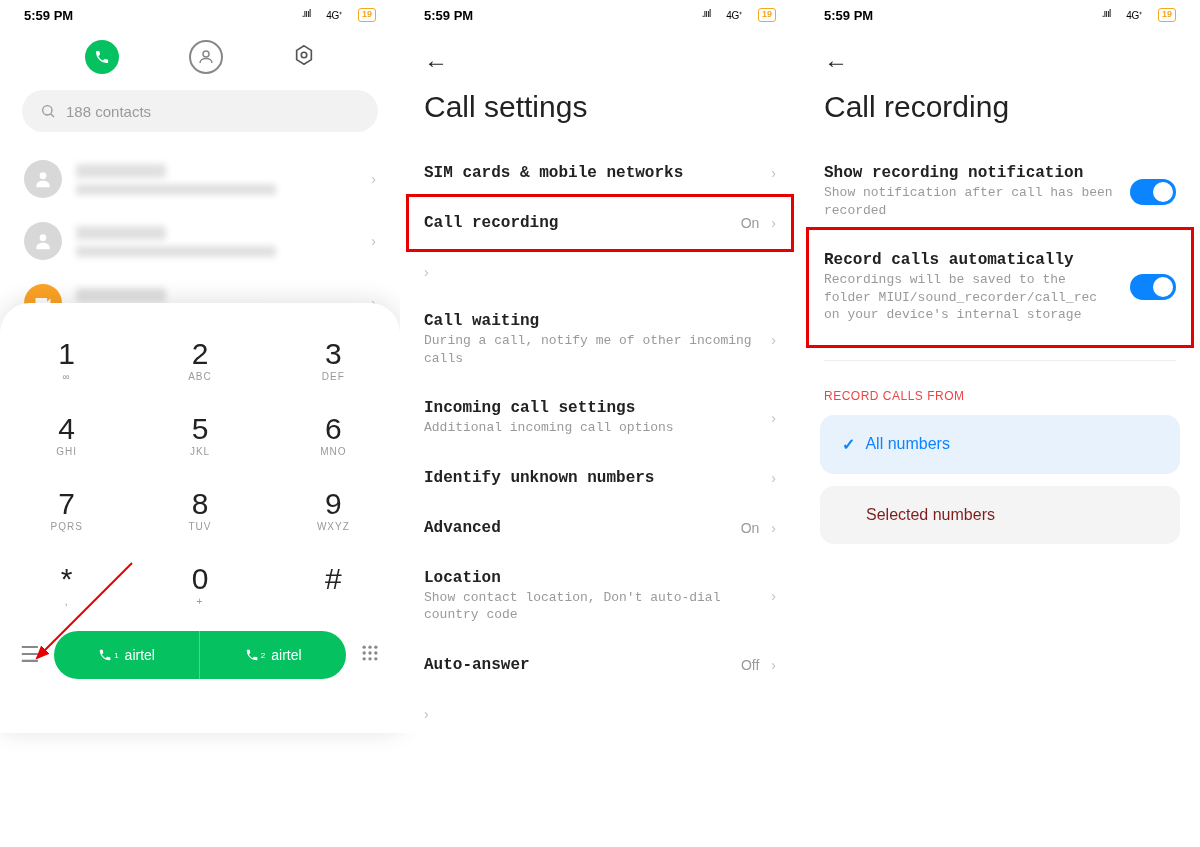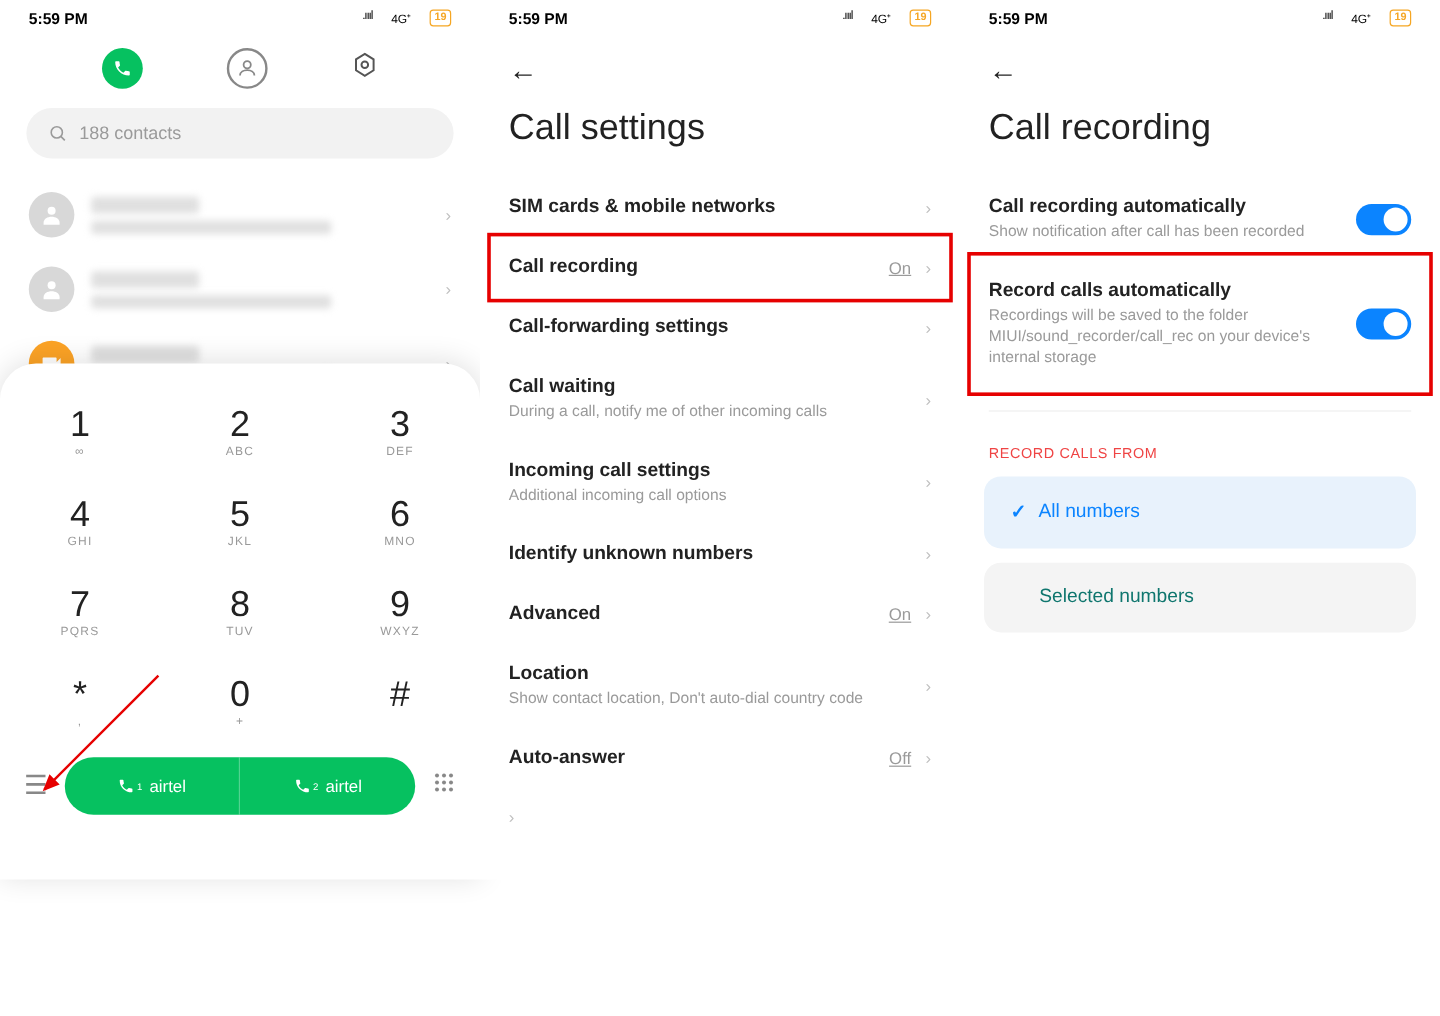"SIM cards & mobile networks" .setrow .main { font-family: none -> Liberation Mono, monospace }
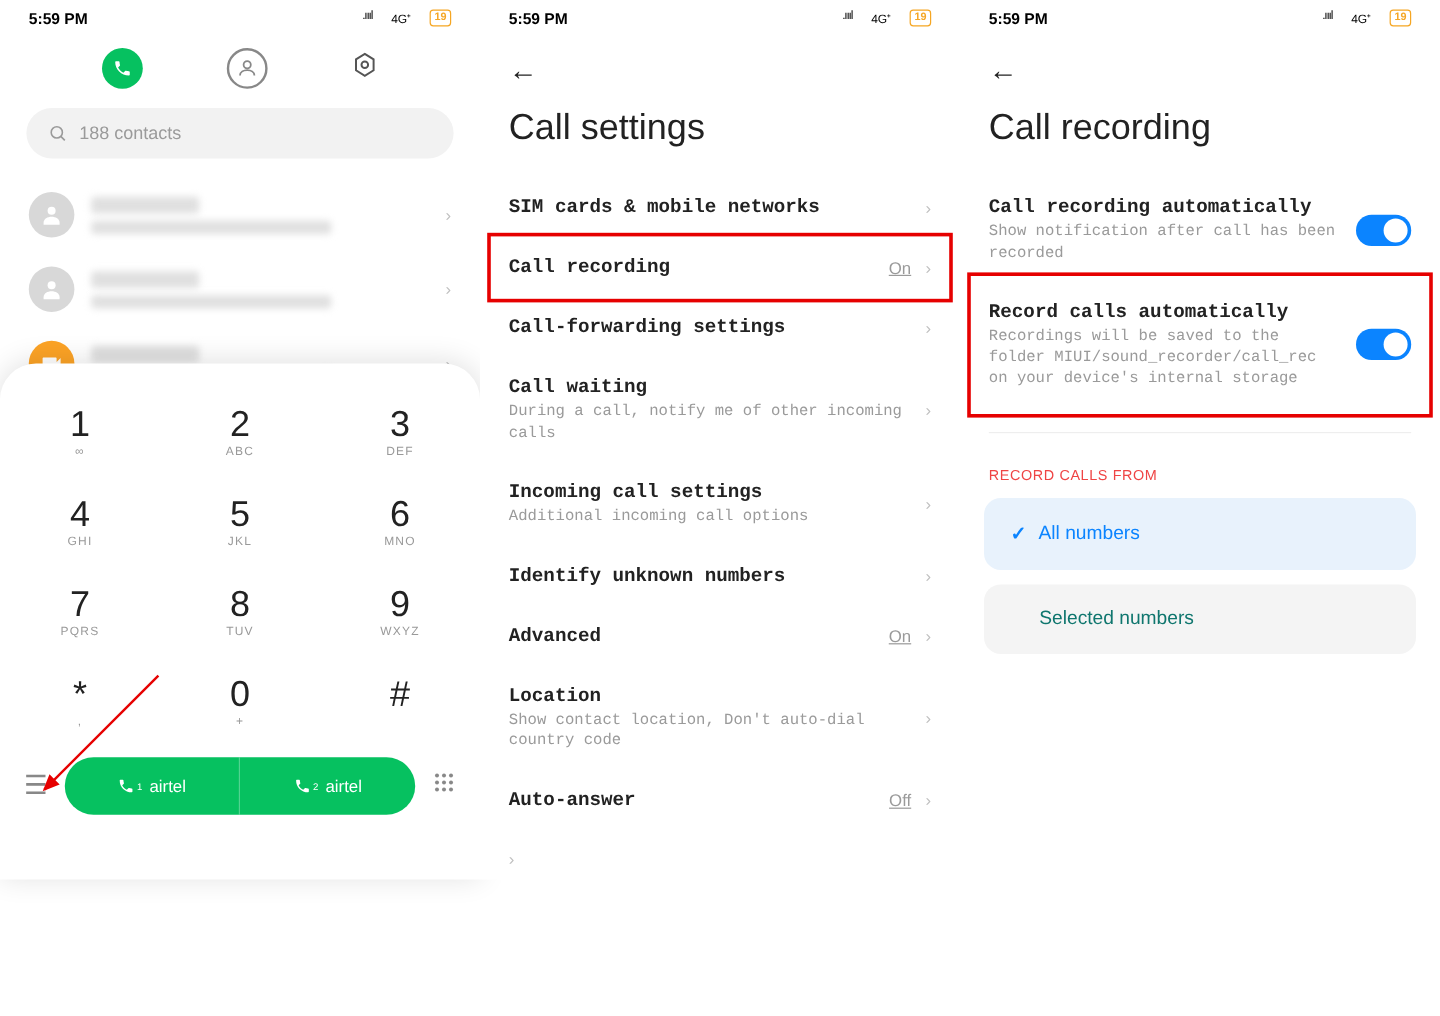"Call recording automatically" div.ttl { text: Call recording automatically -> Show recording notification }
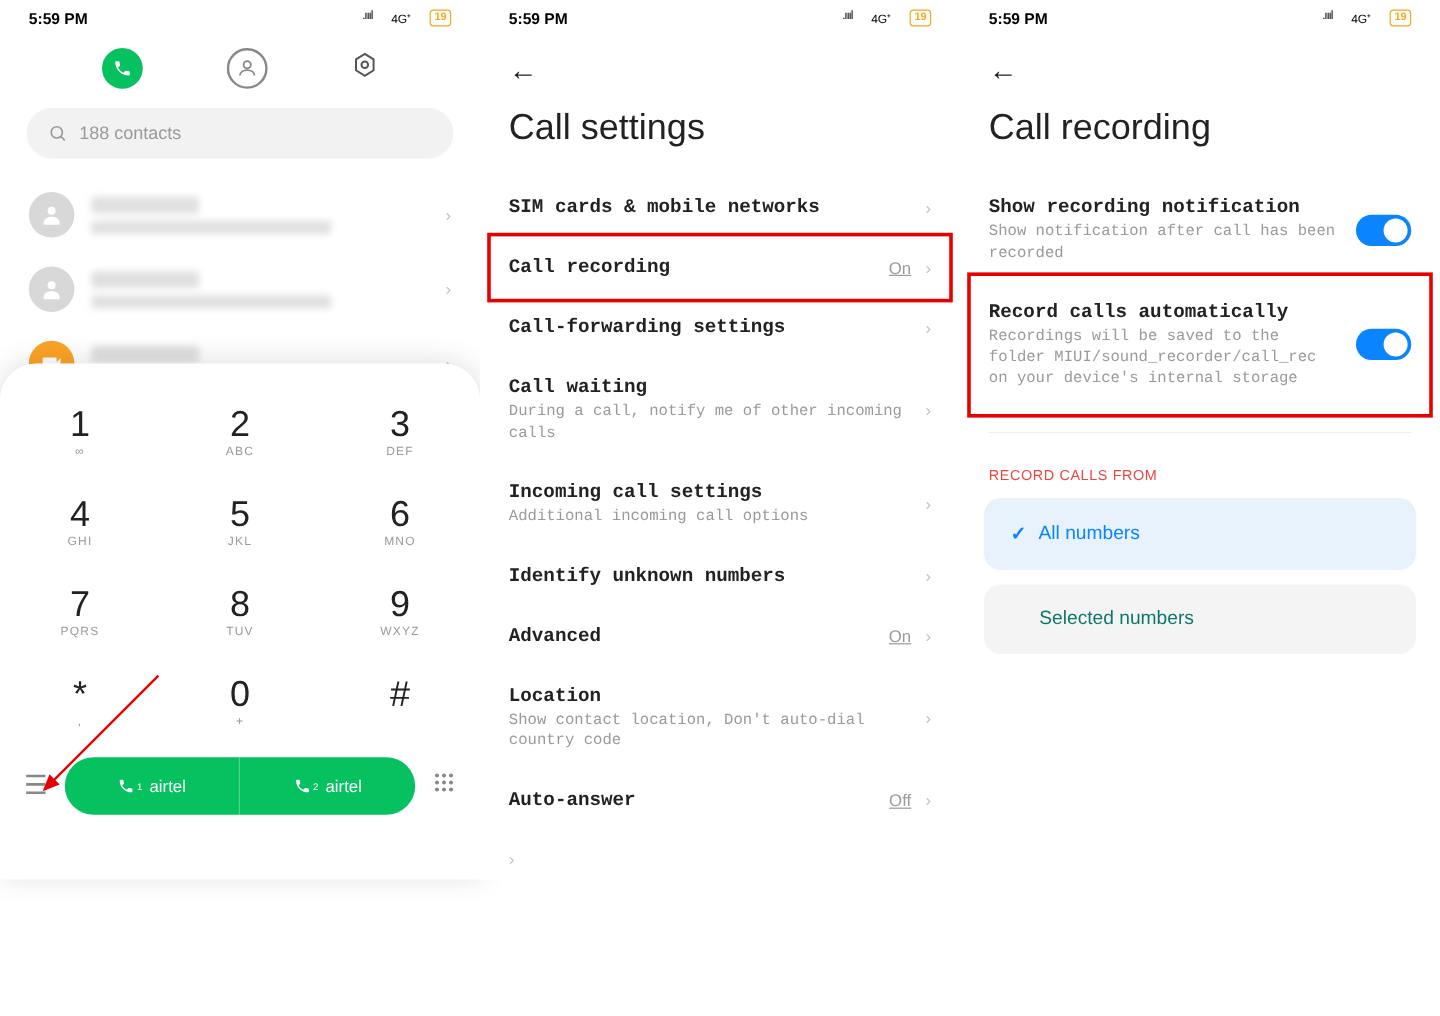"On" .setrow .val { text-decoration: underline -> none }
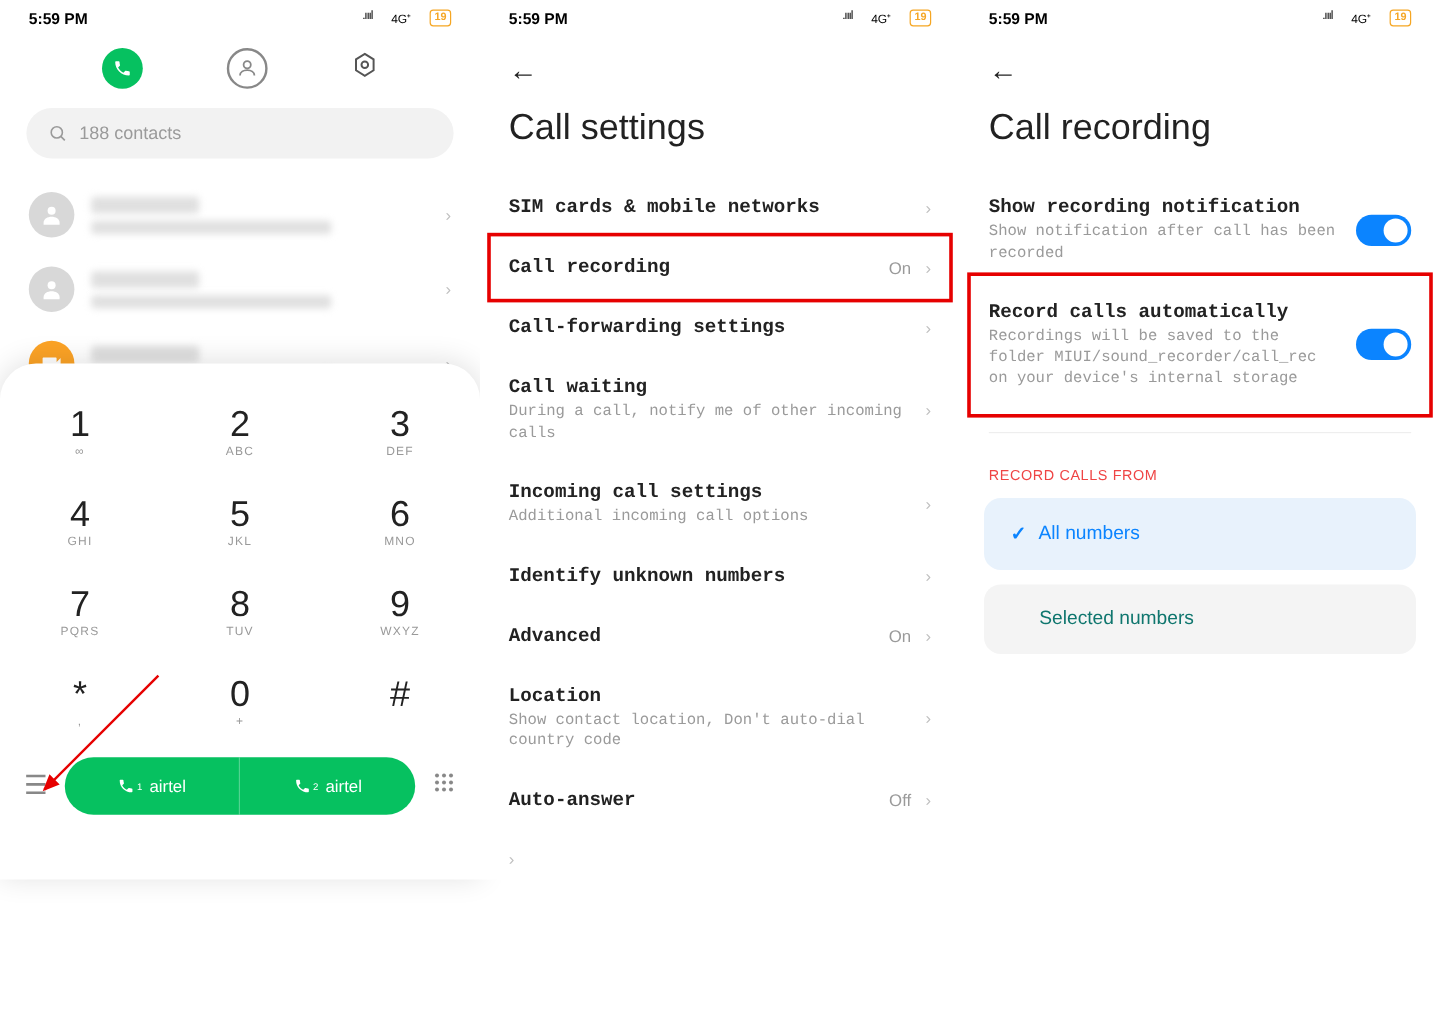"Call-forwarding settings" div.main { html: <div> <div>Call-forwarding settings</div> </div> -> none }
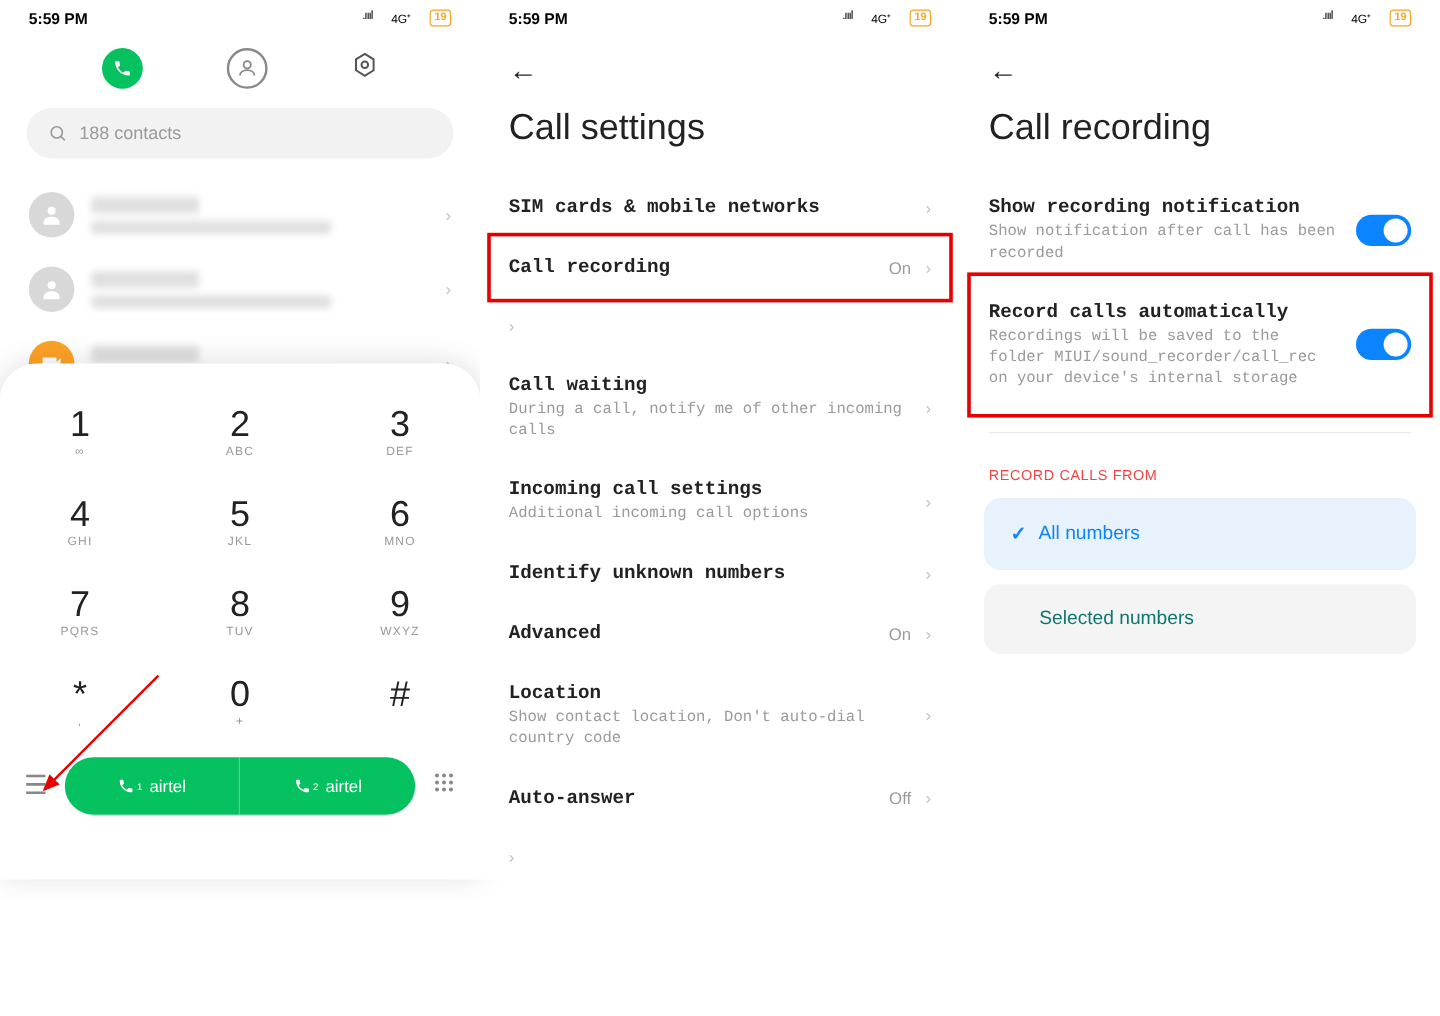"Selected numbers" .pill.inactive { color: #0f766e -> #7f1d1d }
